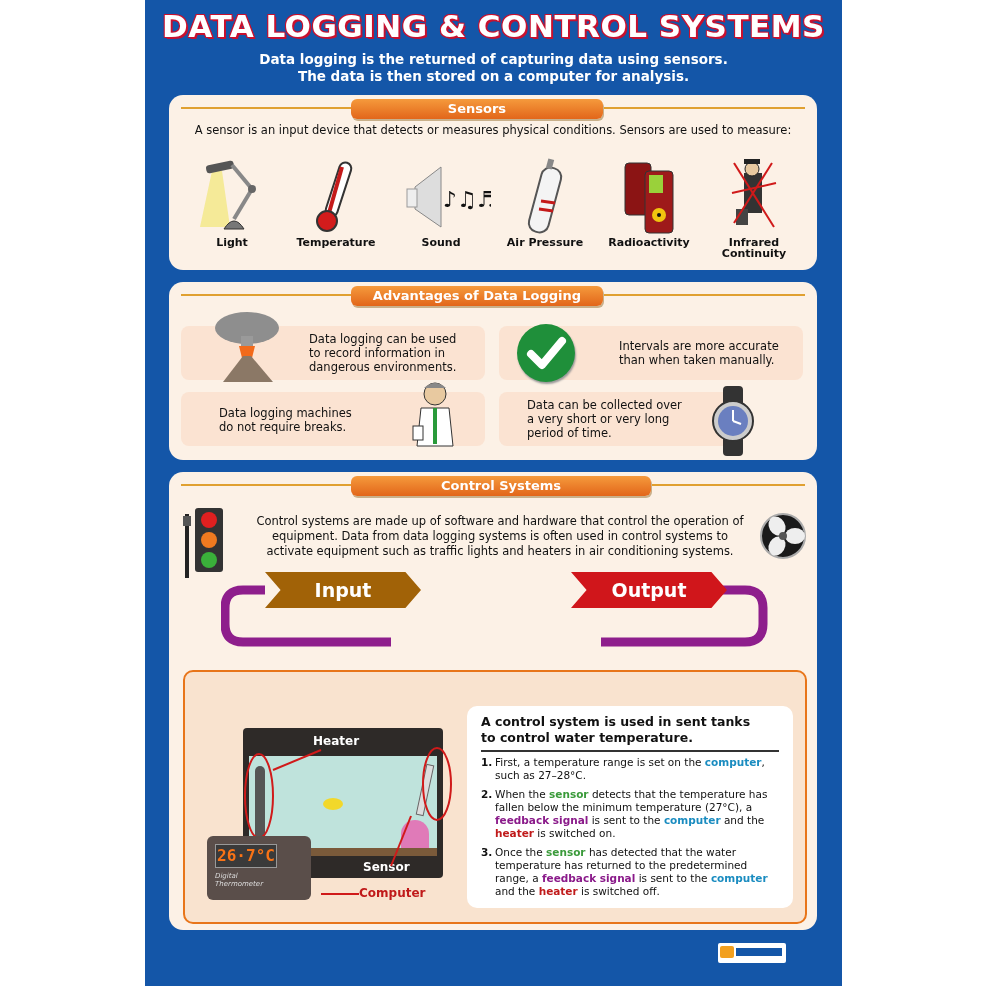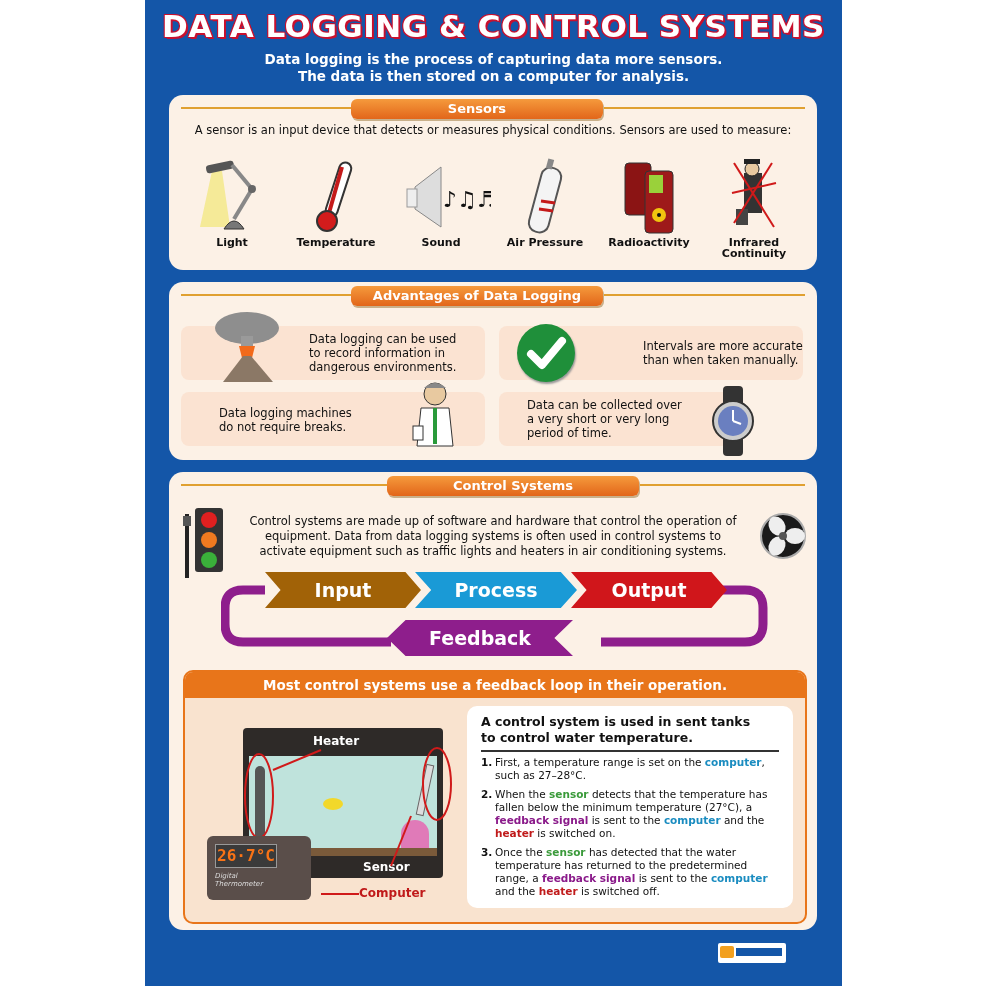"Data logging is the process" div { text: process of capturing data more -> returned of capturing data using }
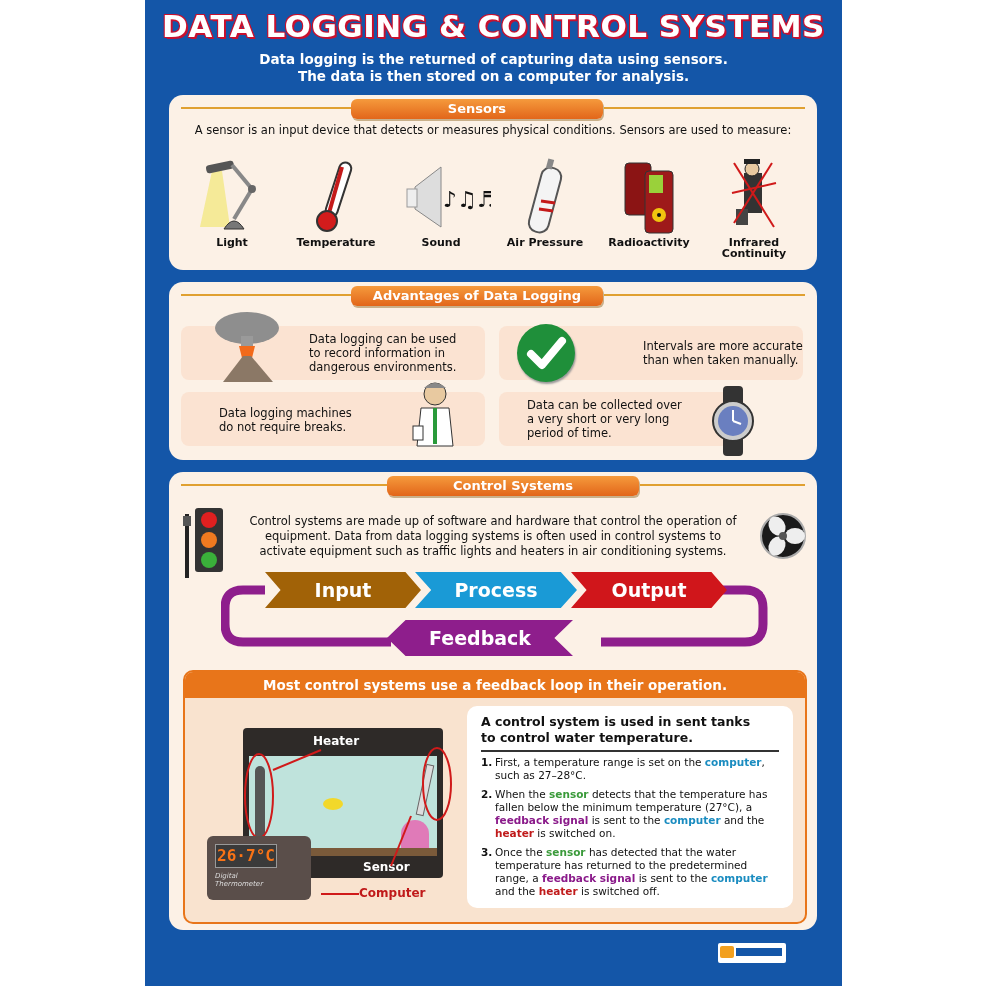"Intervals are more accurate" div.txt { margin-left: 24px -> none }
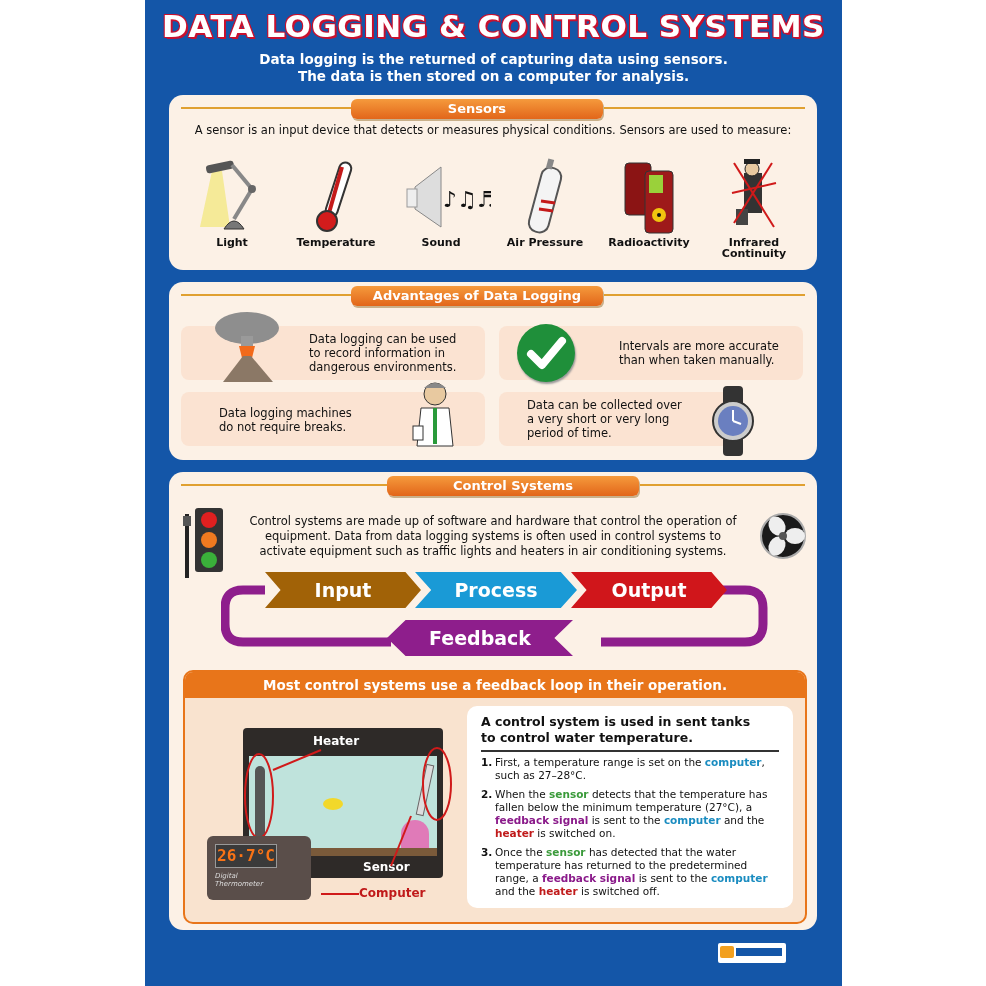"Control Systems" div.pill { margin-left: 36px -> none; width: 252px -> 300px }
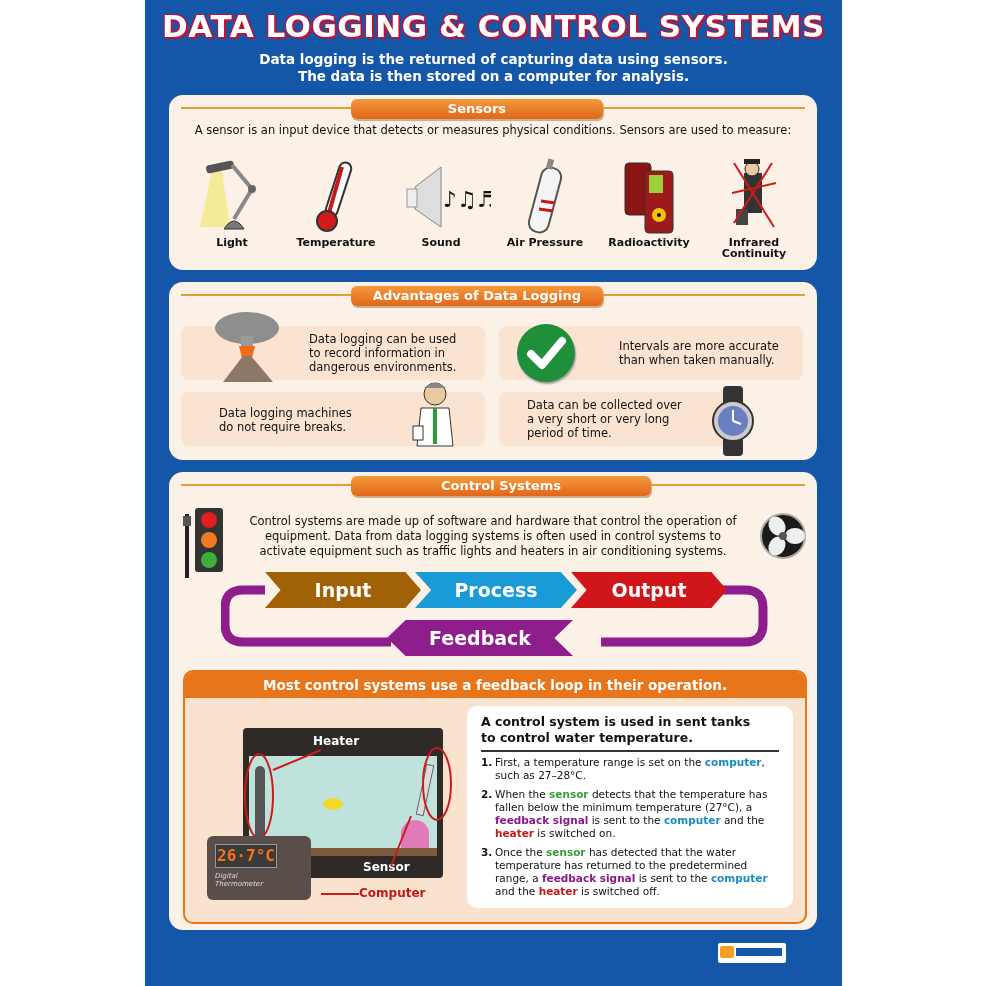"Control systems are made up" div.intro { padding-left: none -> 7px }
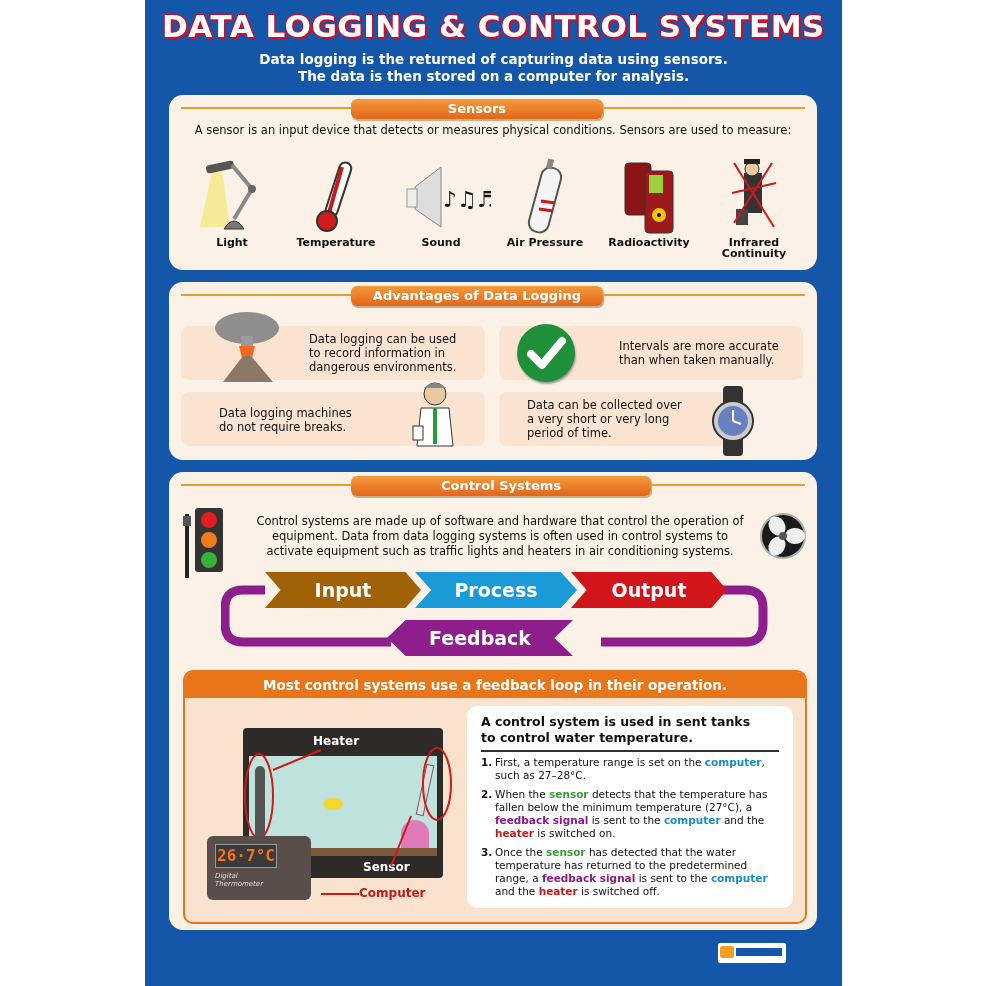"Process" div.flow { html: <div>Process</div> -> none }
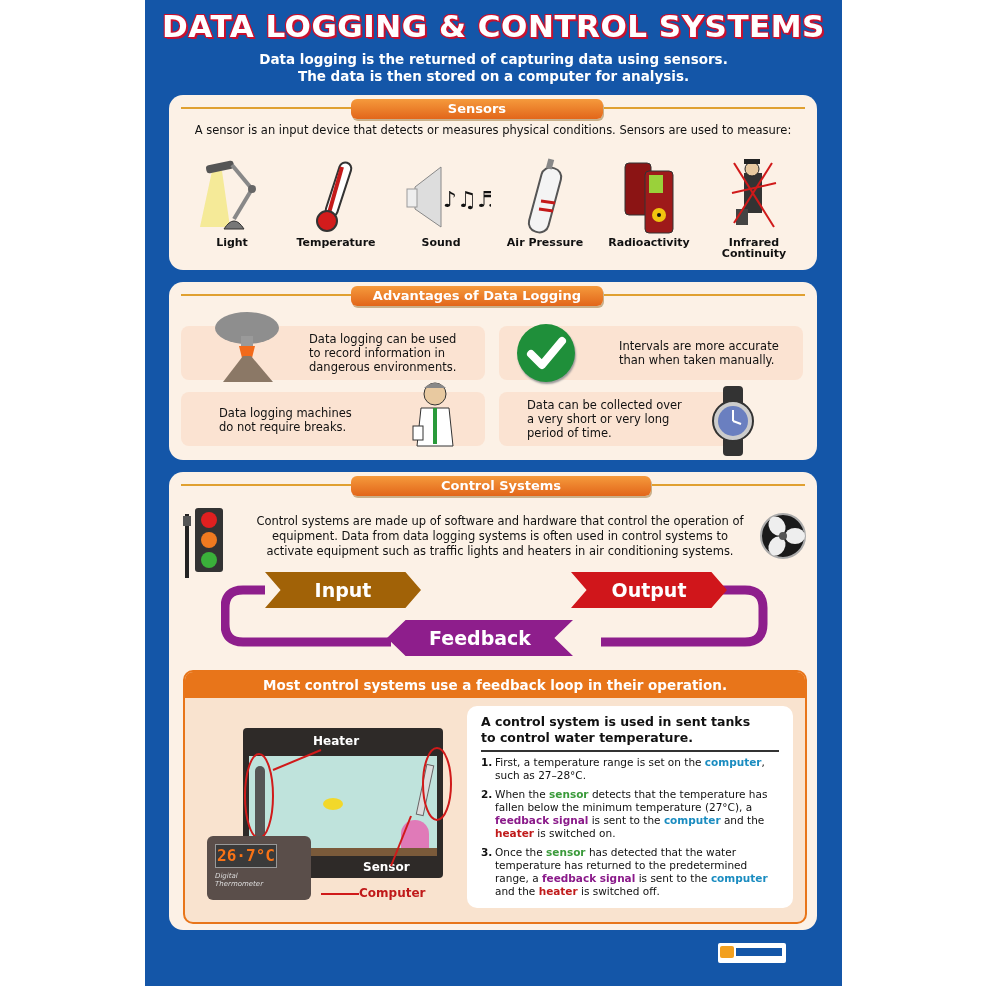"Feedback" div.flow { html: <div>Feedback</div> -> none }
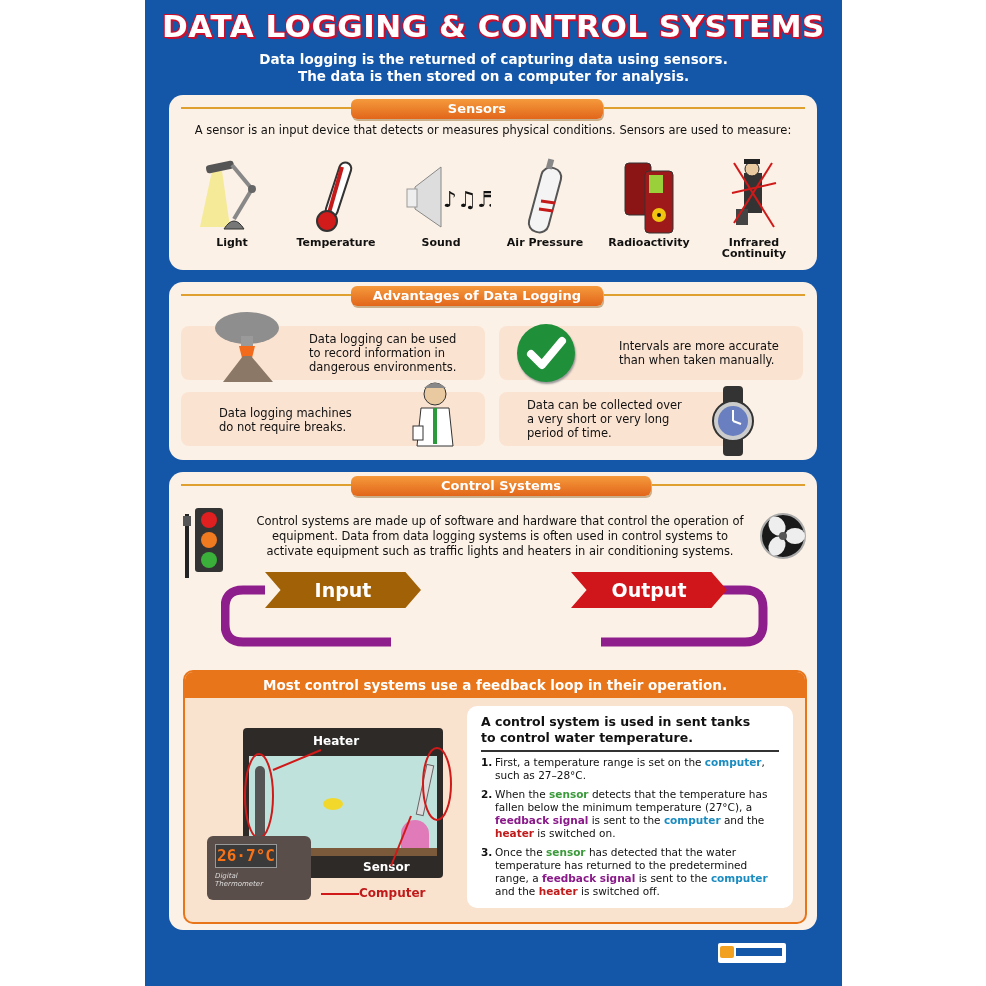"Most control systems use a" div.bar { html: <div>Most control systems use a feedback loop in their operation.</div> -> none }
